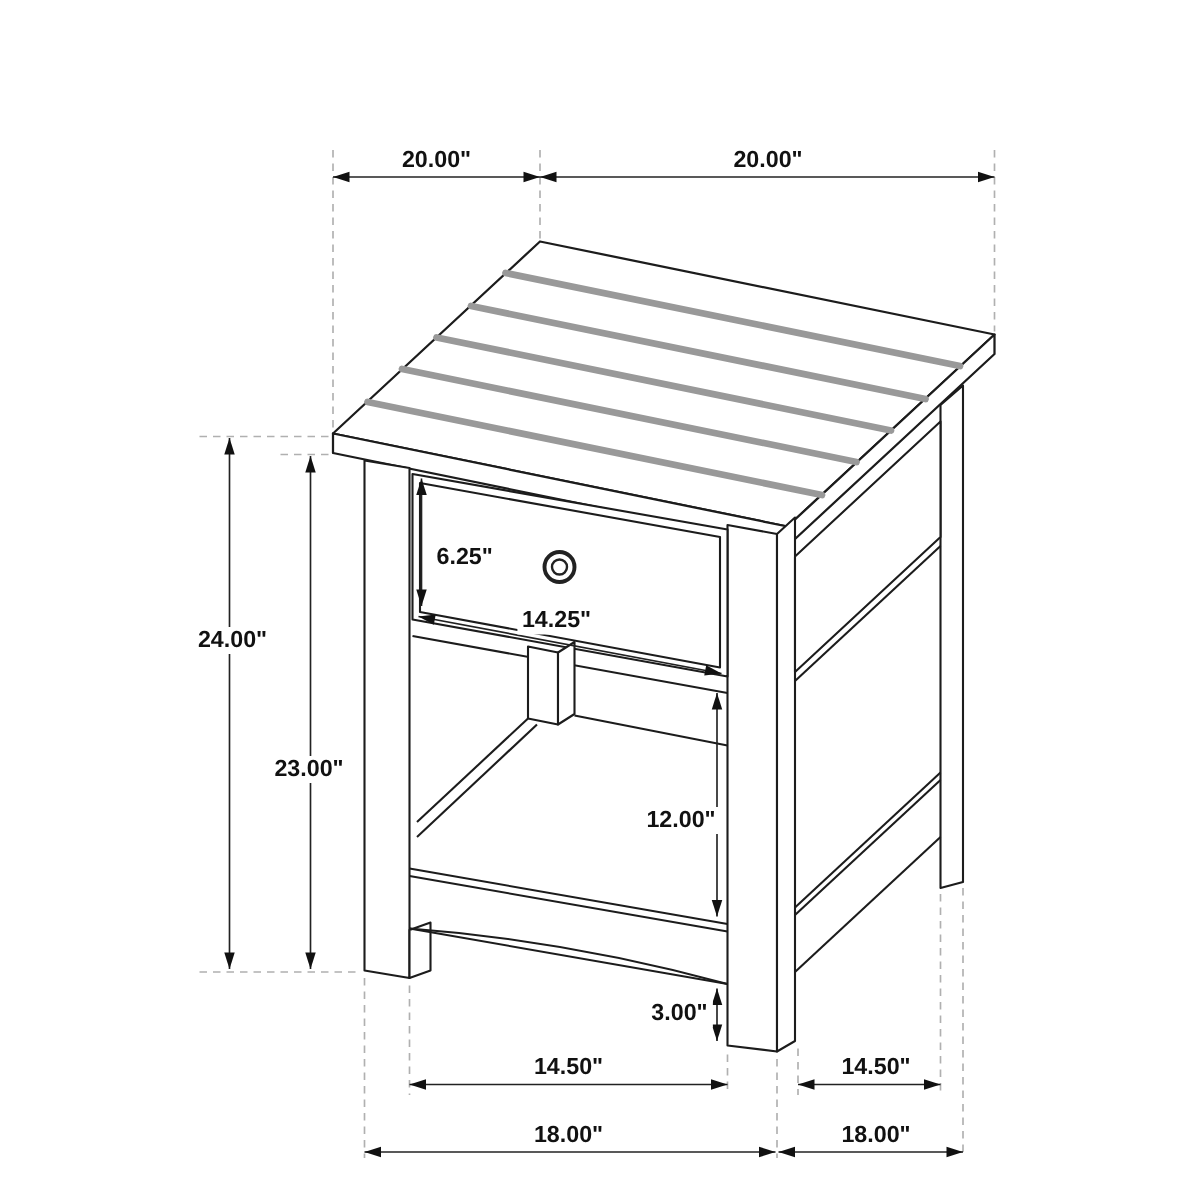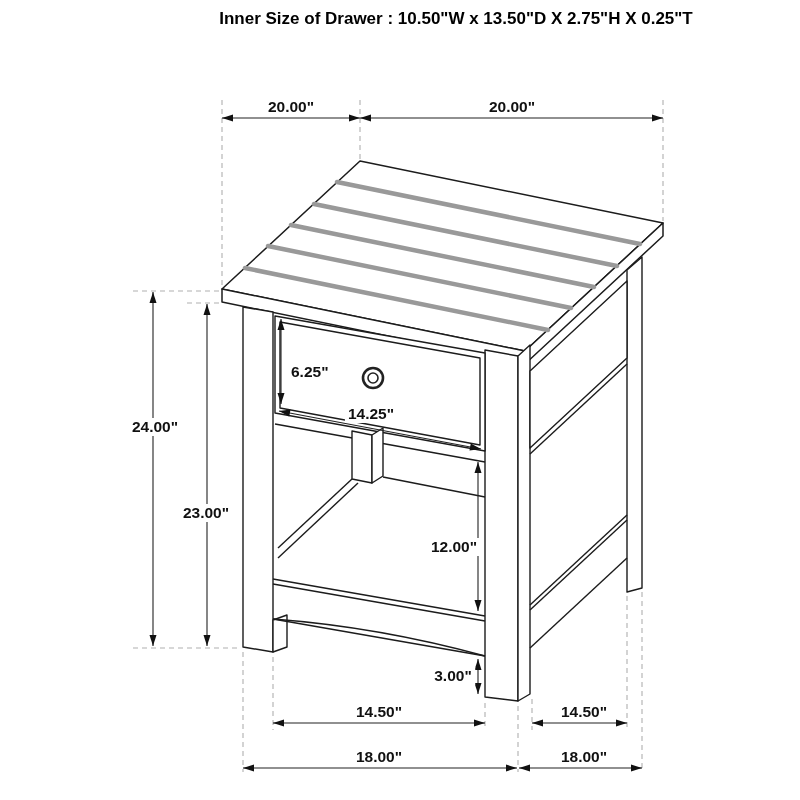"Inner Size of Drawer :" div.title { html: <div>Inner Size of Drawer : 10.50"W x 13.50"D X 2.75"H X 0.25"T</div> -> none }
